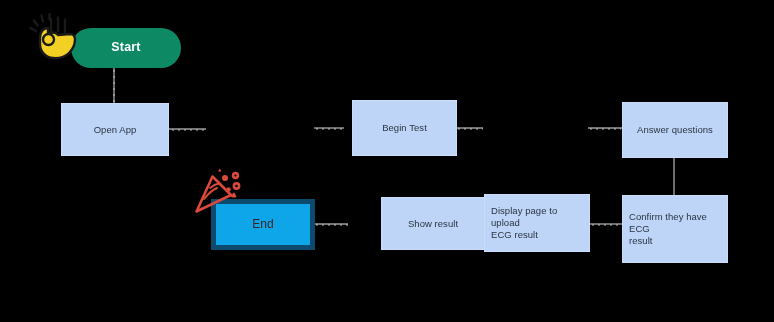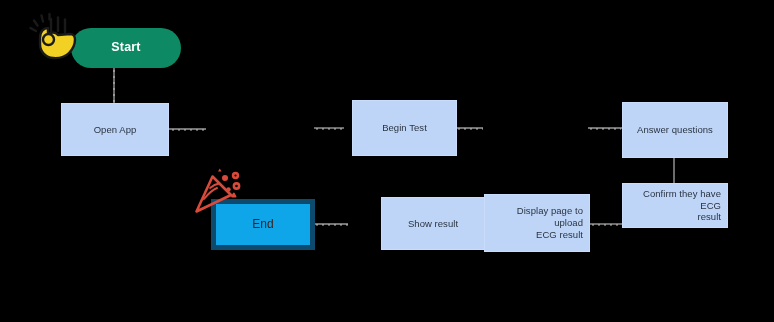"Start" .node { text-align: right -> left }
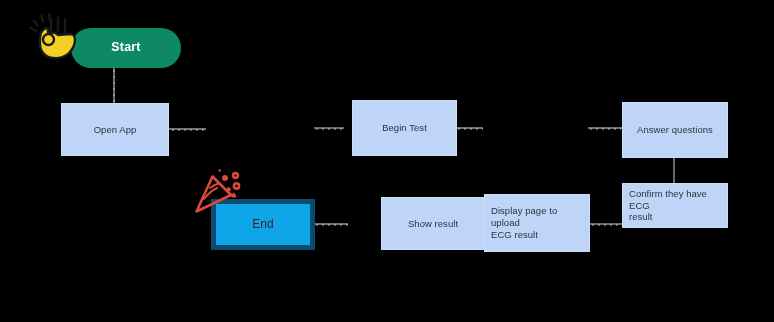"Confirm they have ECG" div.node { height: 45px -> 68px; top: 183px -> 195px }
